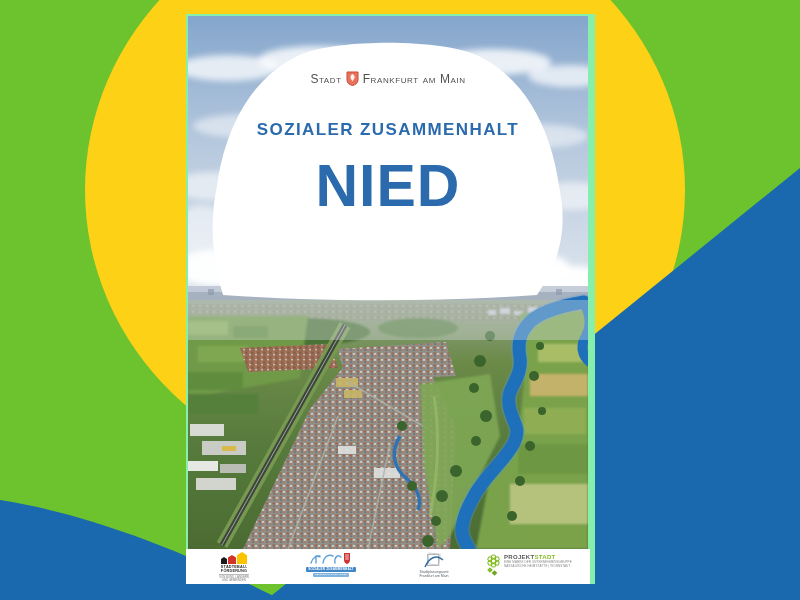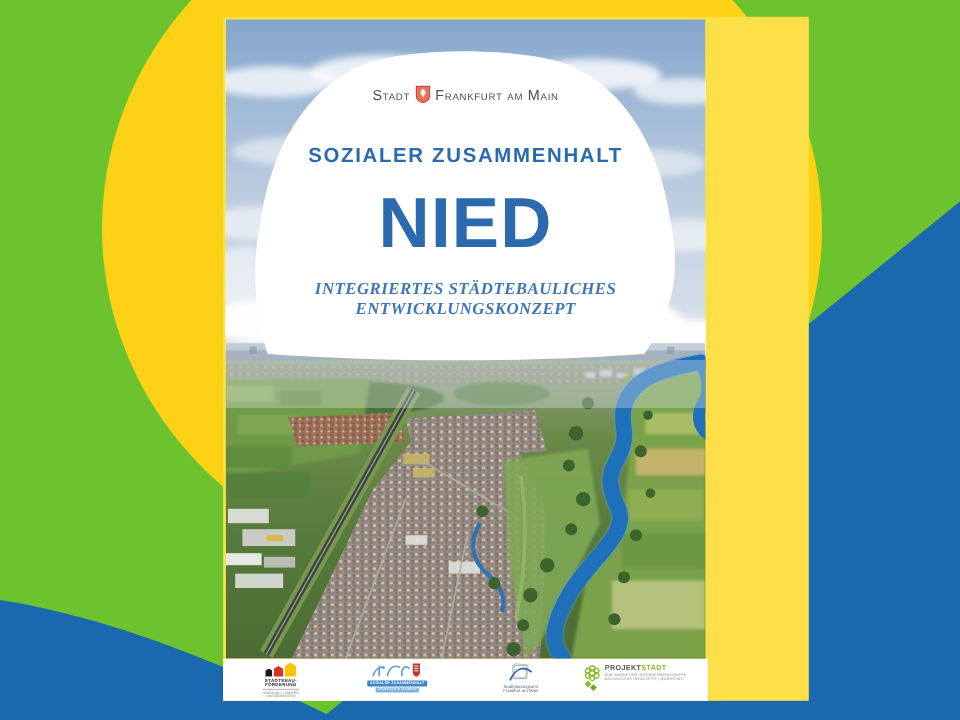"Stadt" .cover { background: #fde047 -> #86efac; width: 488px -> 409px }
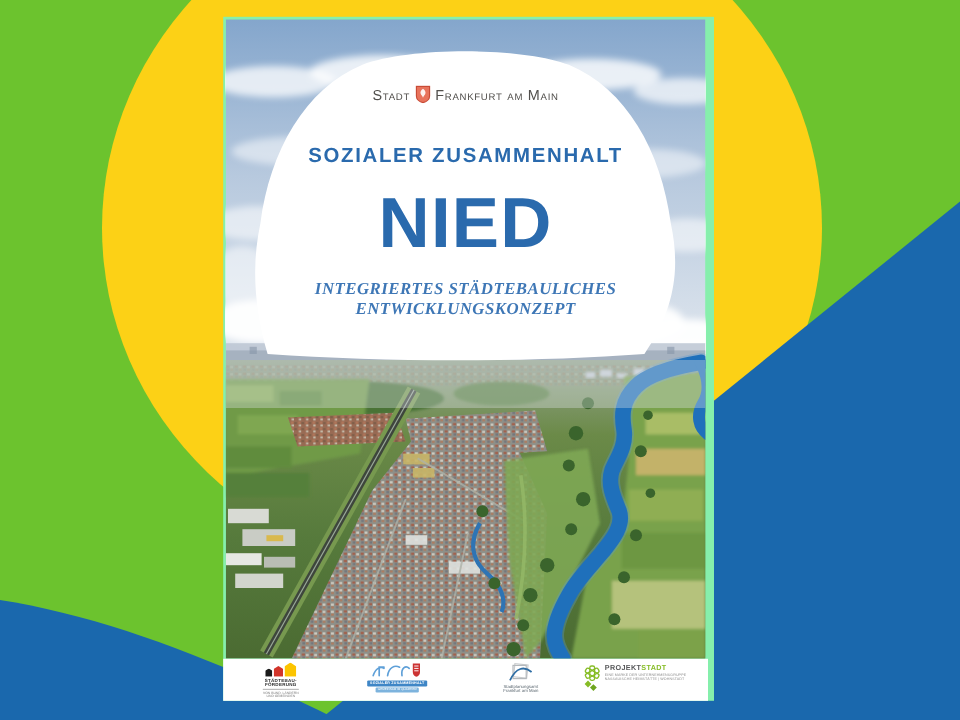"INTEGRIERTES STÄDTEBAULICHES" div.subtitle { html: <div> <div>INTEGRIERTES STÄDTEBAULICHES</div> <div>ENTWICKLUNGSKONZEPT</div> </div> -> none }
